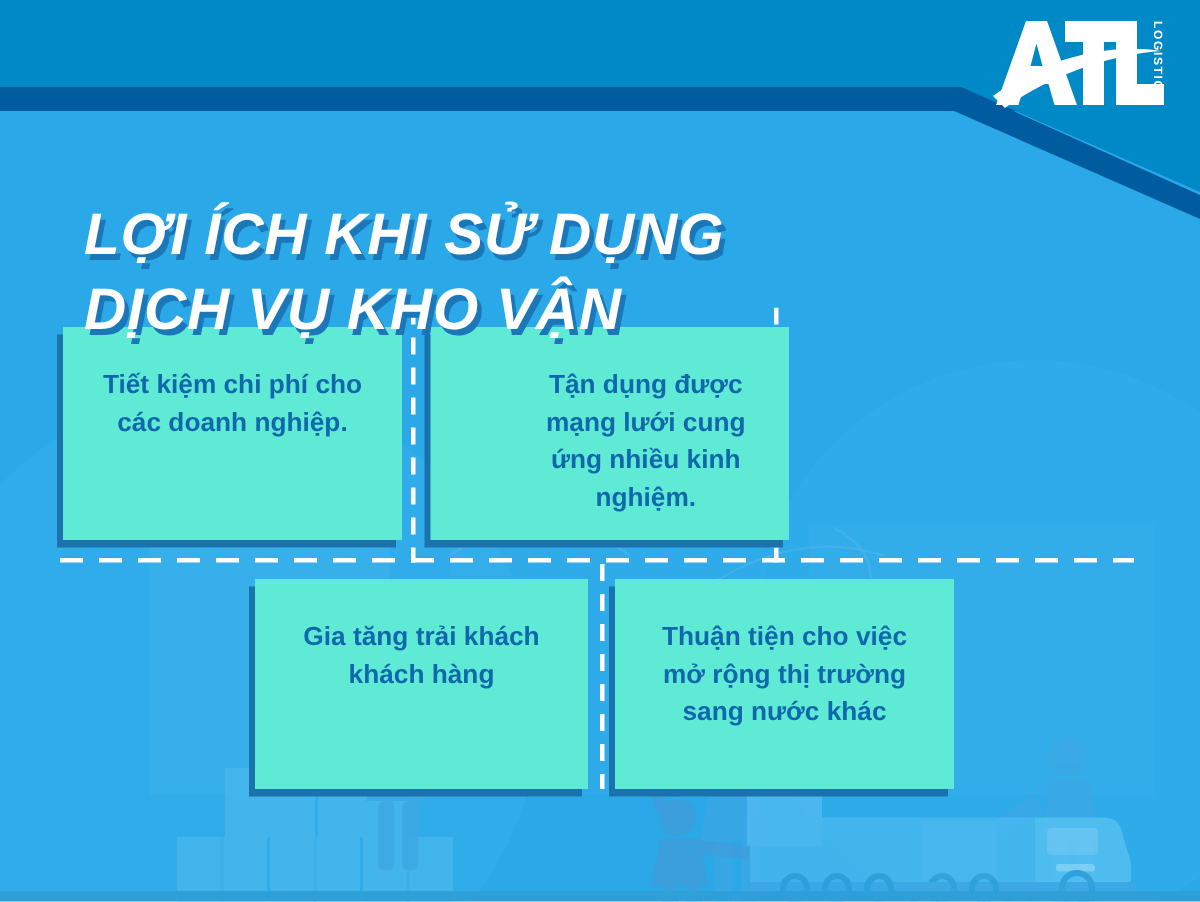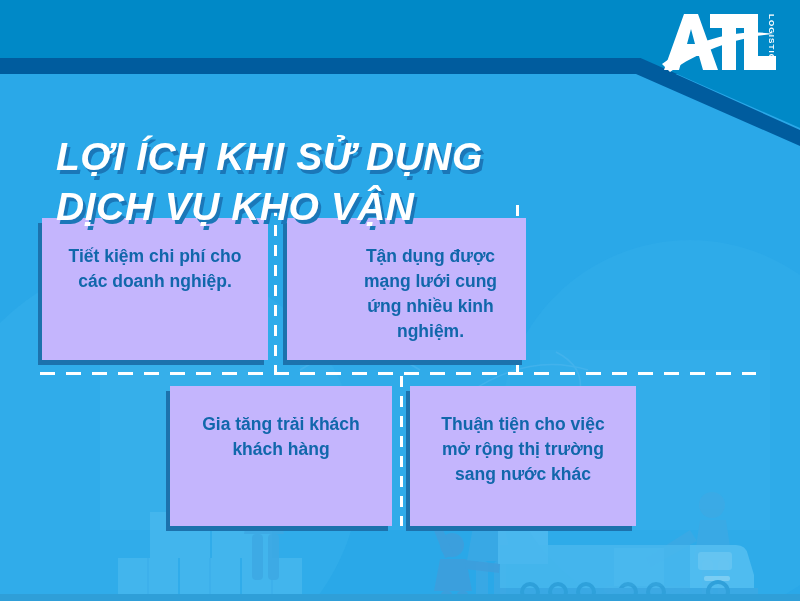"Tiết kiệm chi phí cho" .card { background: #c4b5fd -> #5eead4 }
